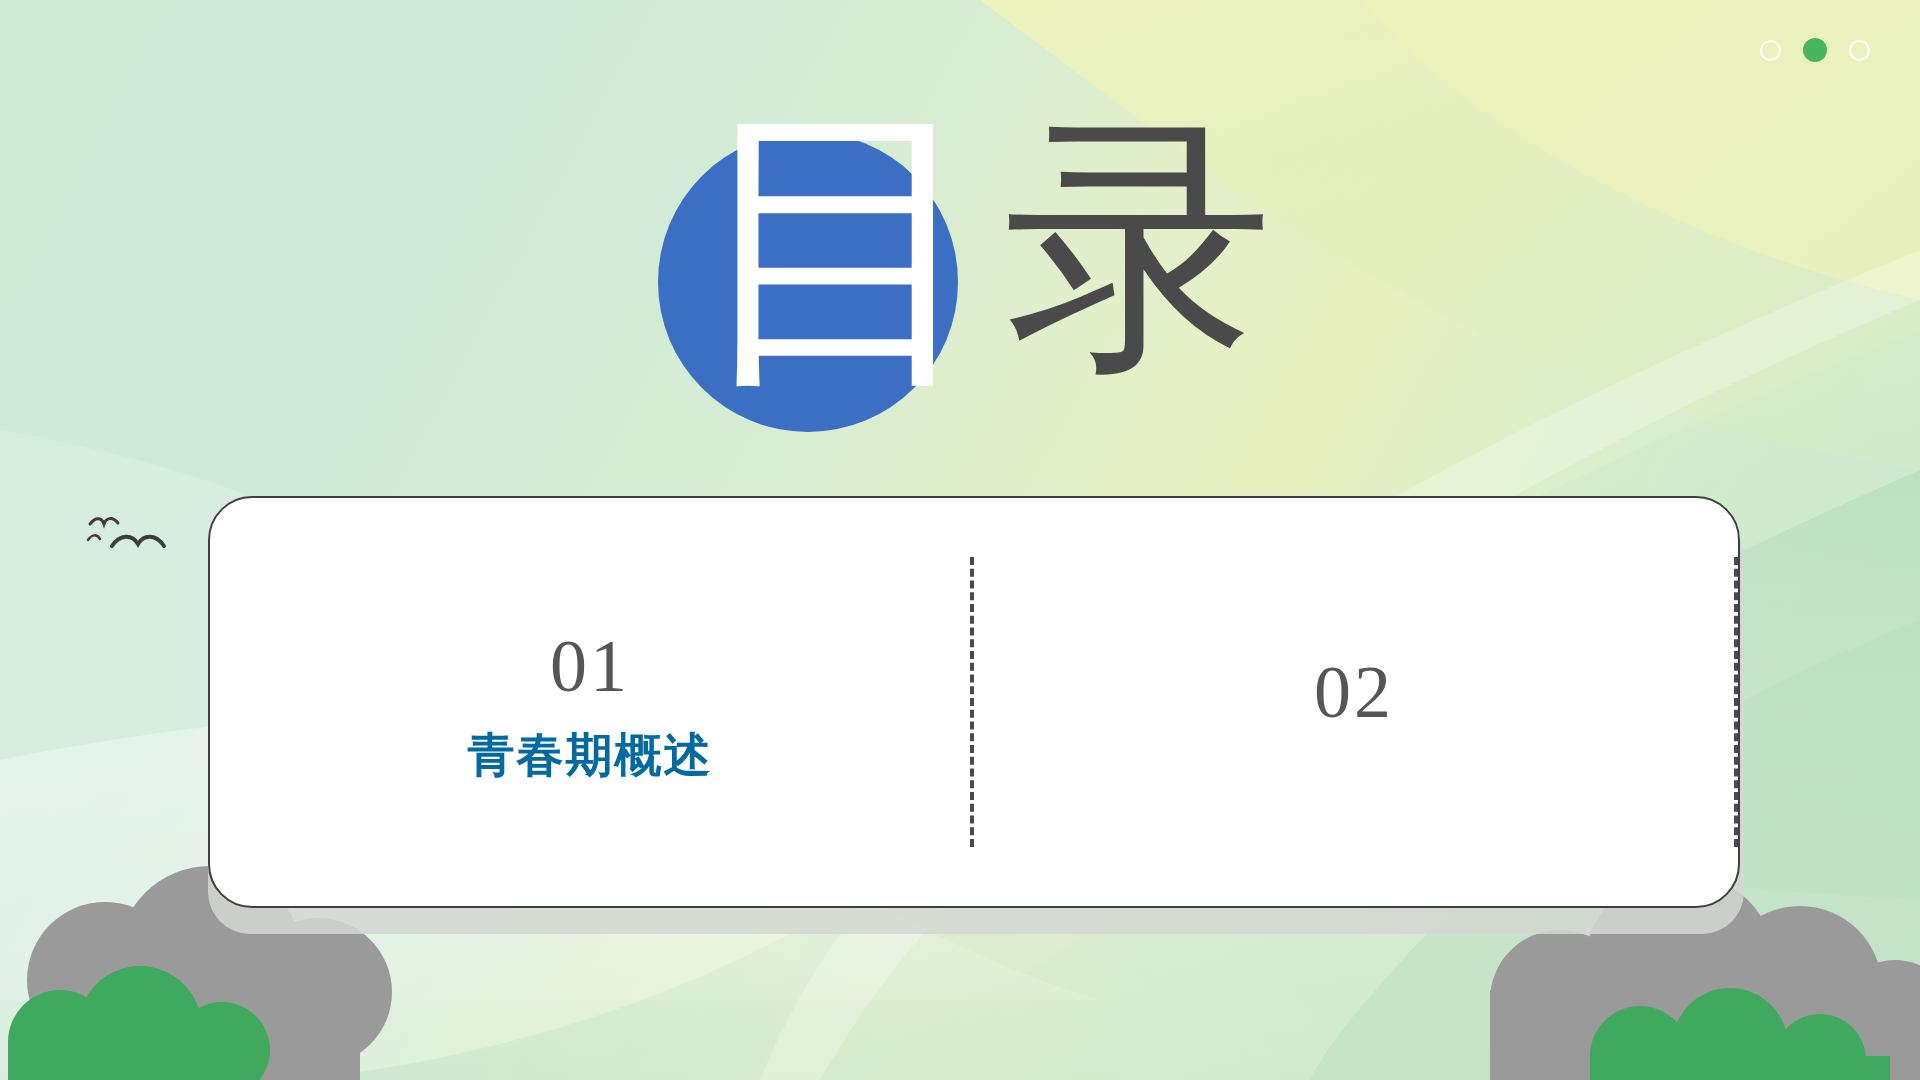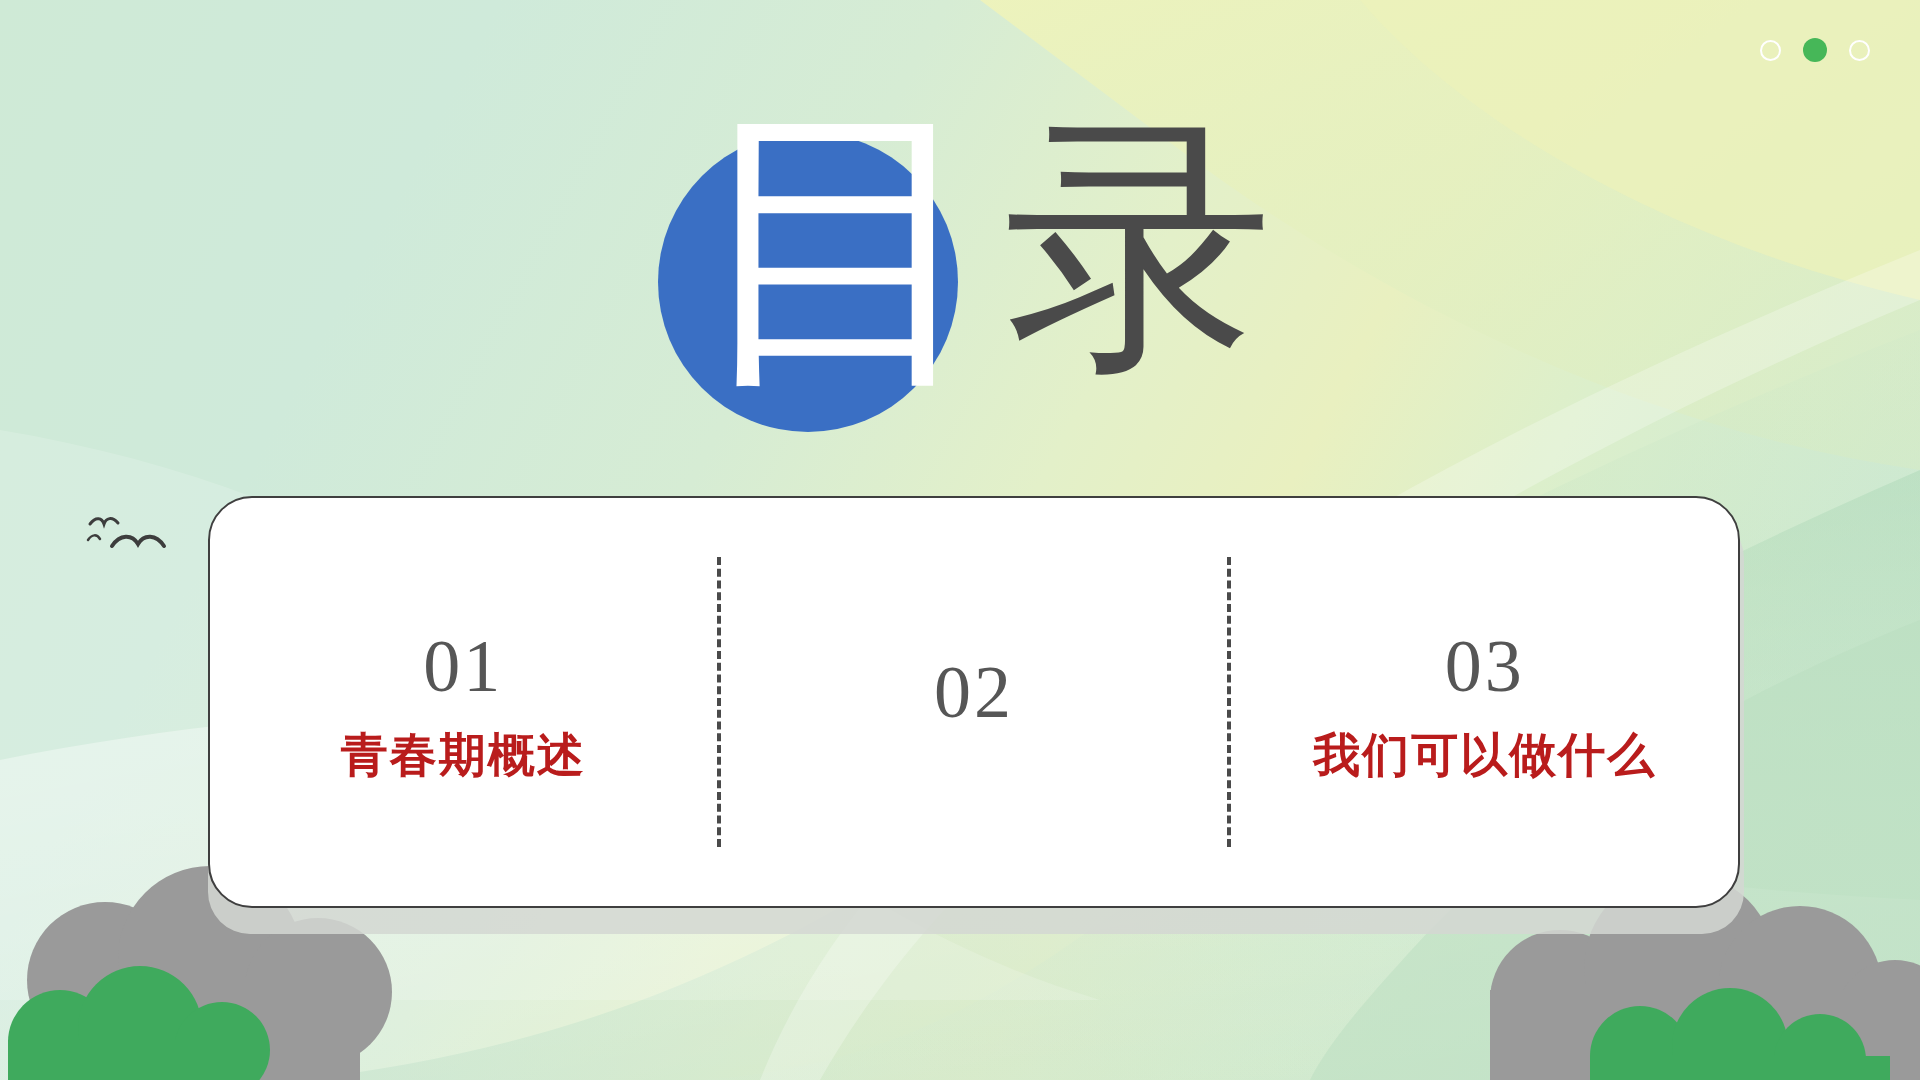"03" div.menu-item { html: <div> <div>03</div> <div>我们可以做什么</div> </div> -> none }
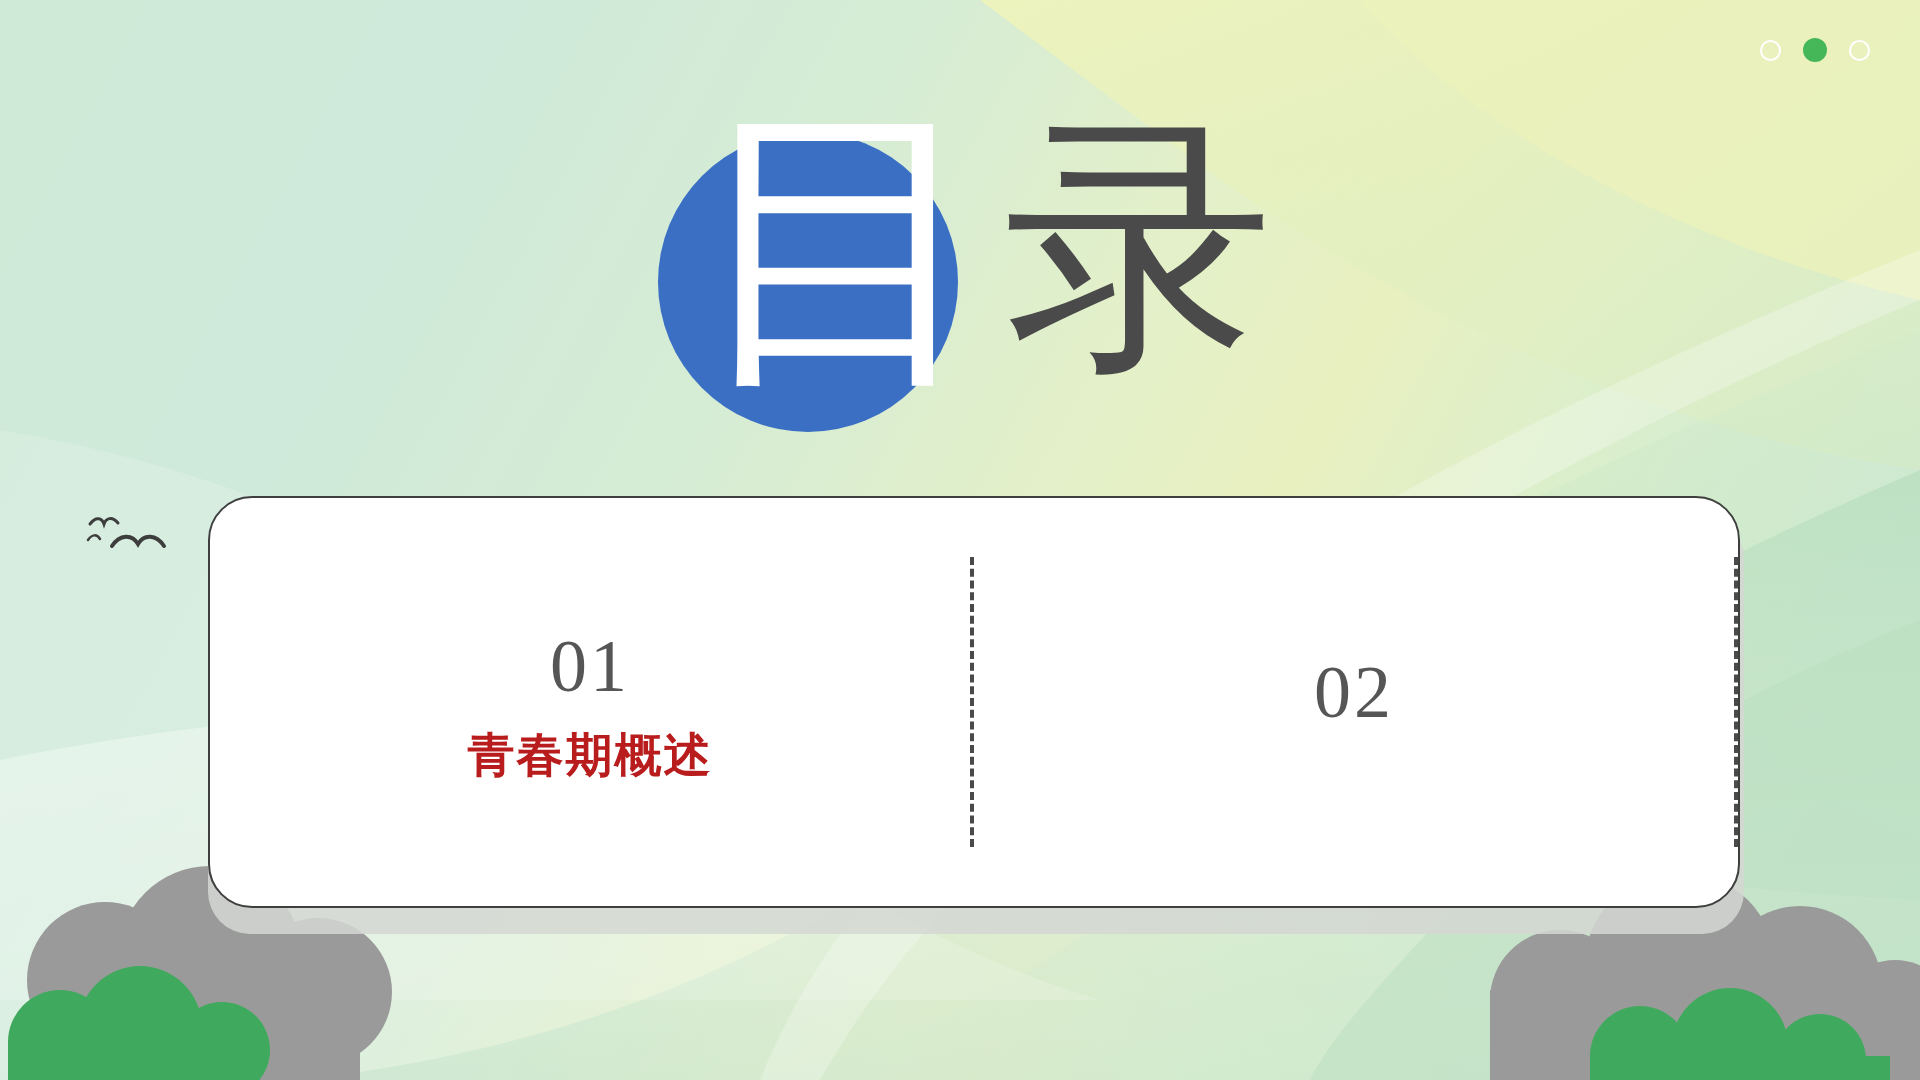"青春期概述" .menu-label { color: #b91c1c -> #0369a1 }
